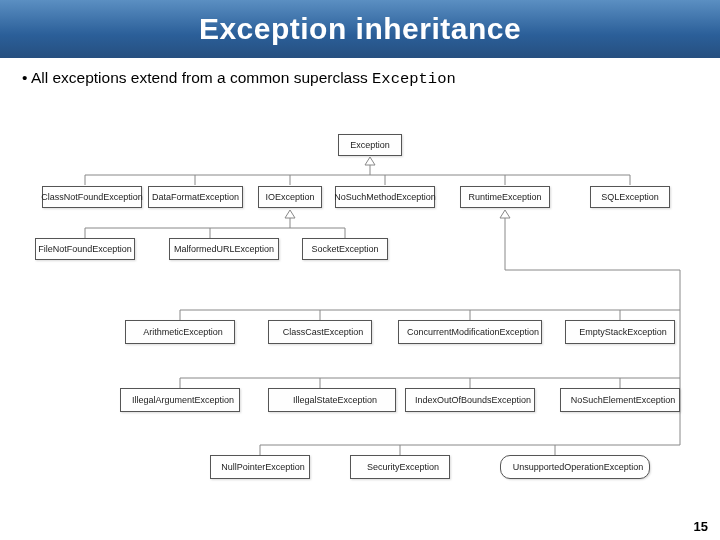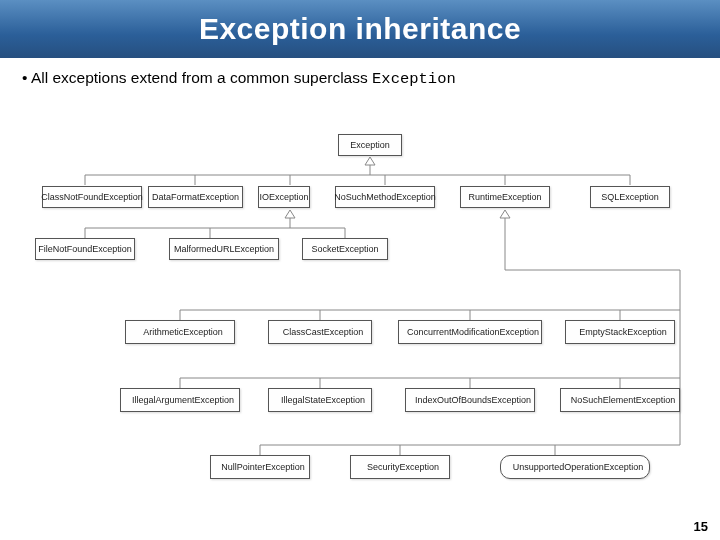"IOException" div.box { width: 52px -> 64px }
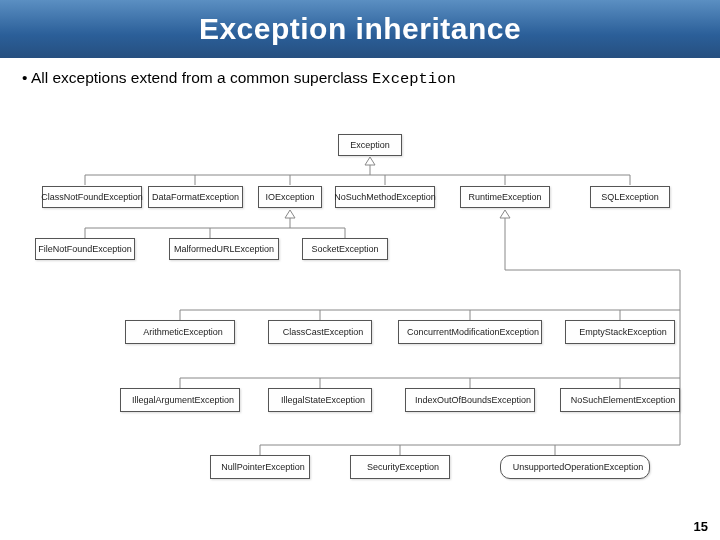"IllegalStateException" div.box { width: 104px -> 128px }
